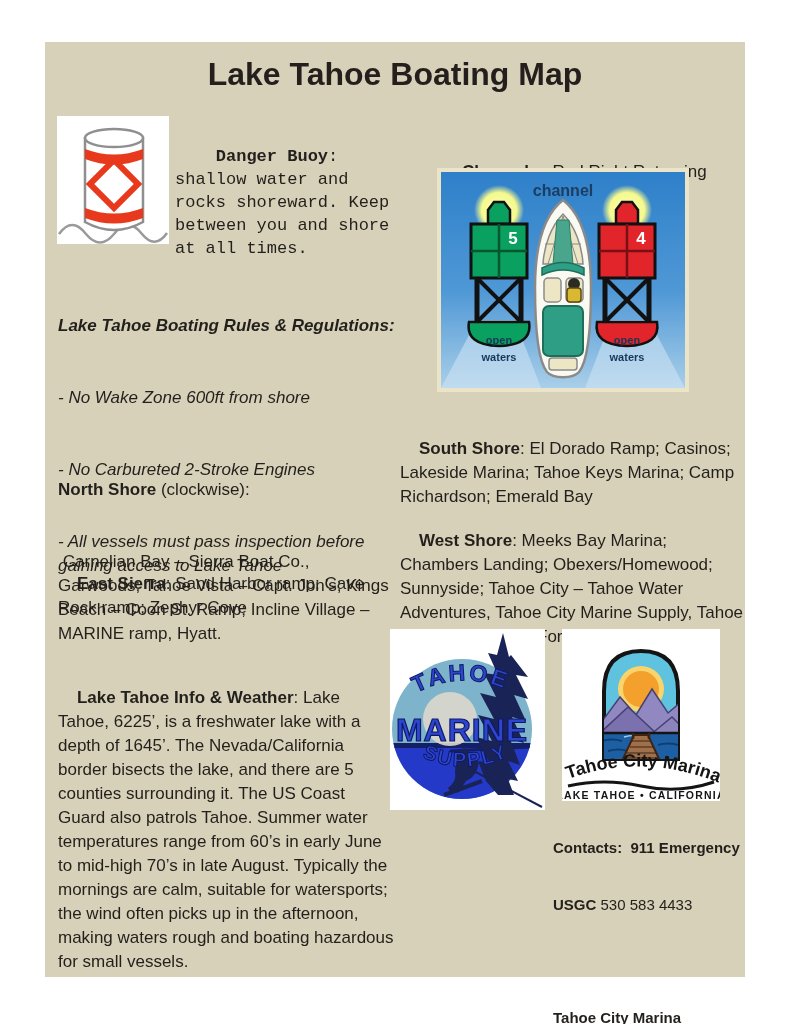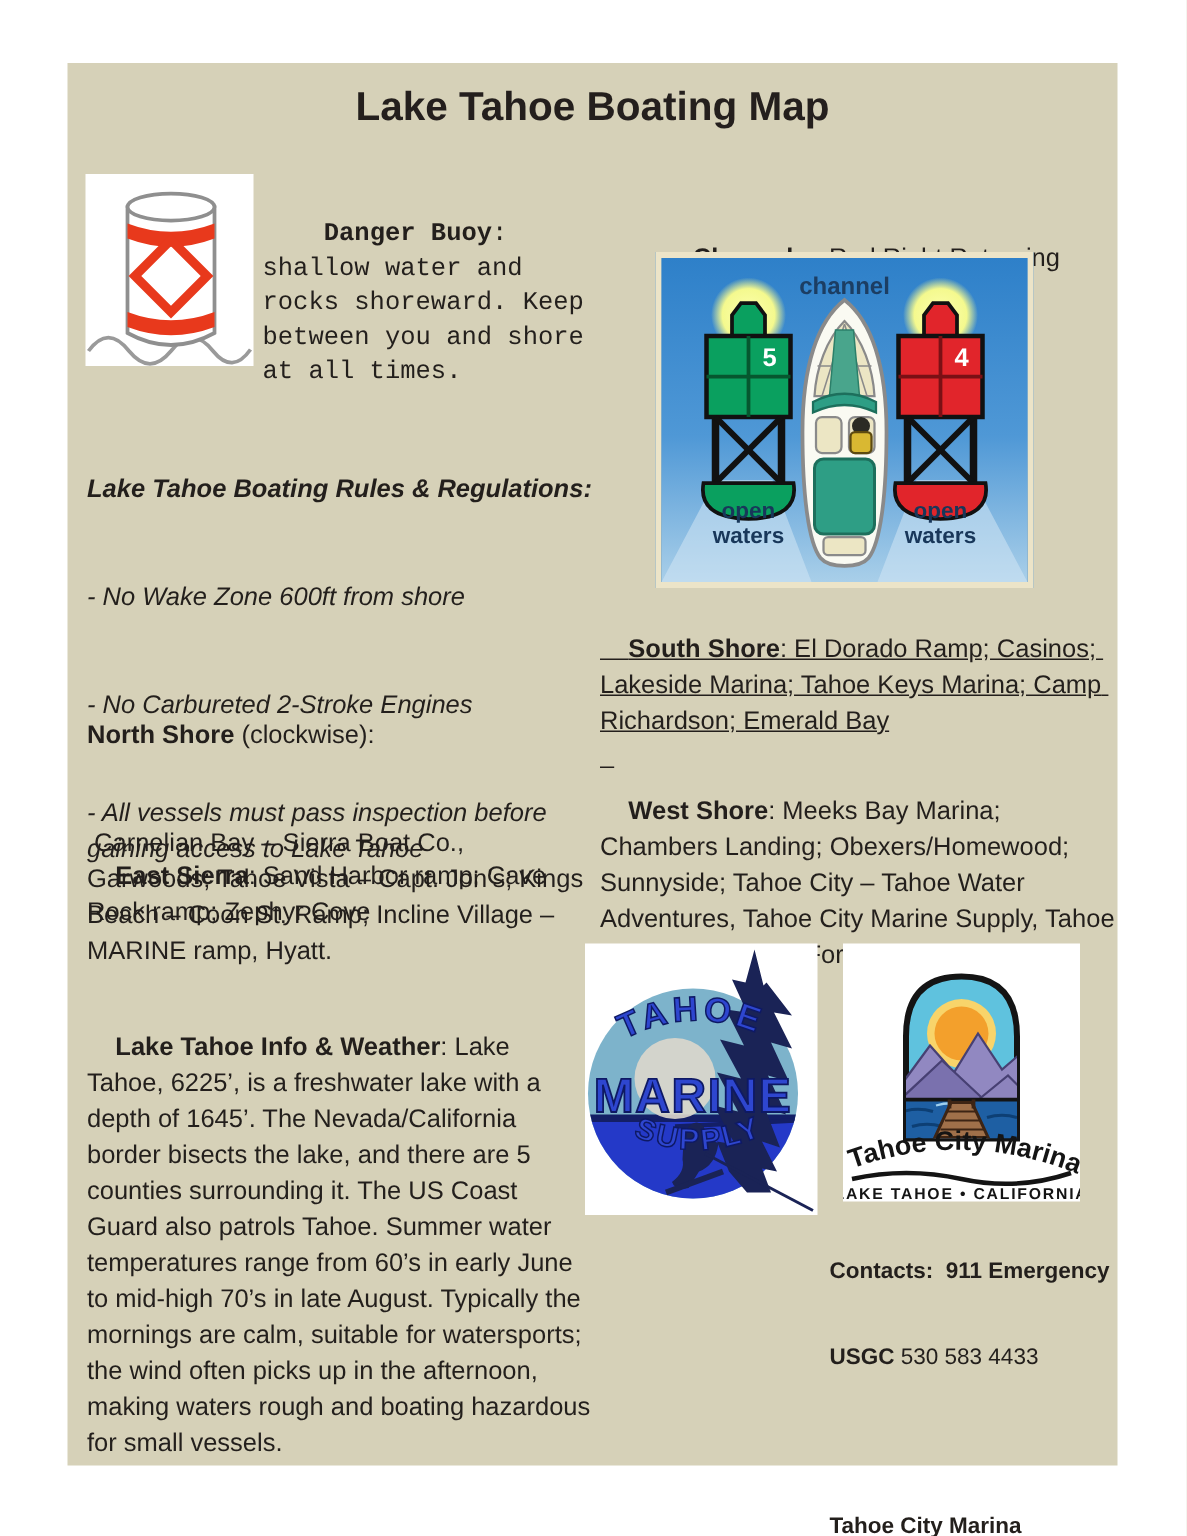"Lake Tahoe Boating Map" .title { font-size: 27px -> 32px }
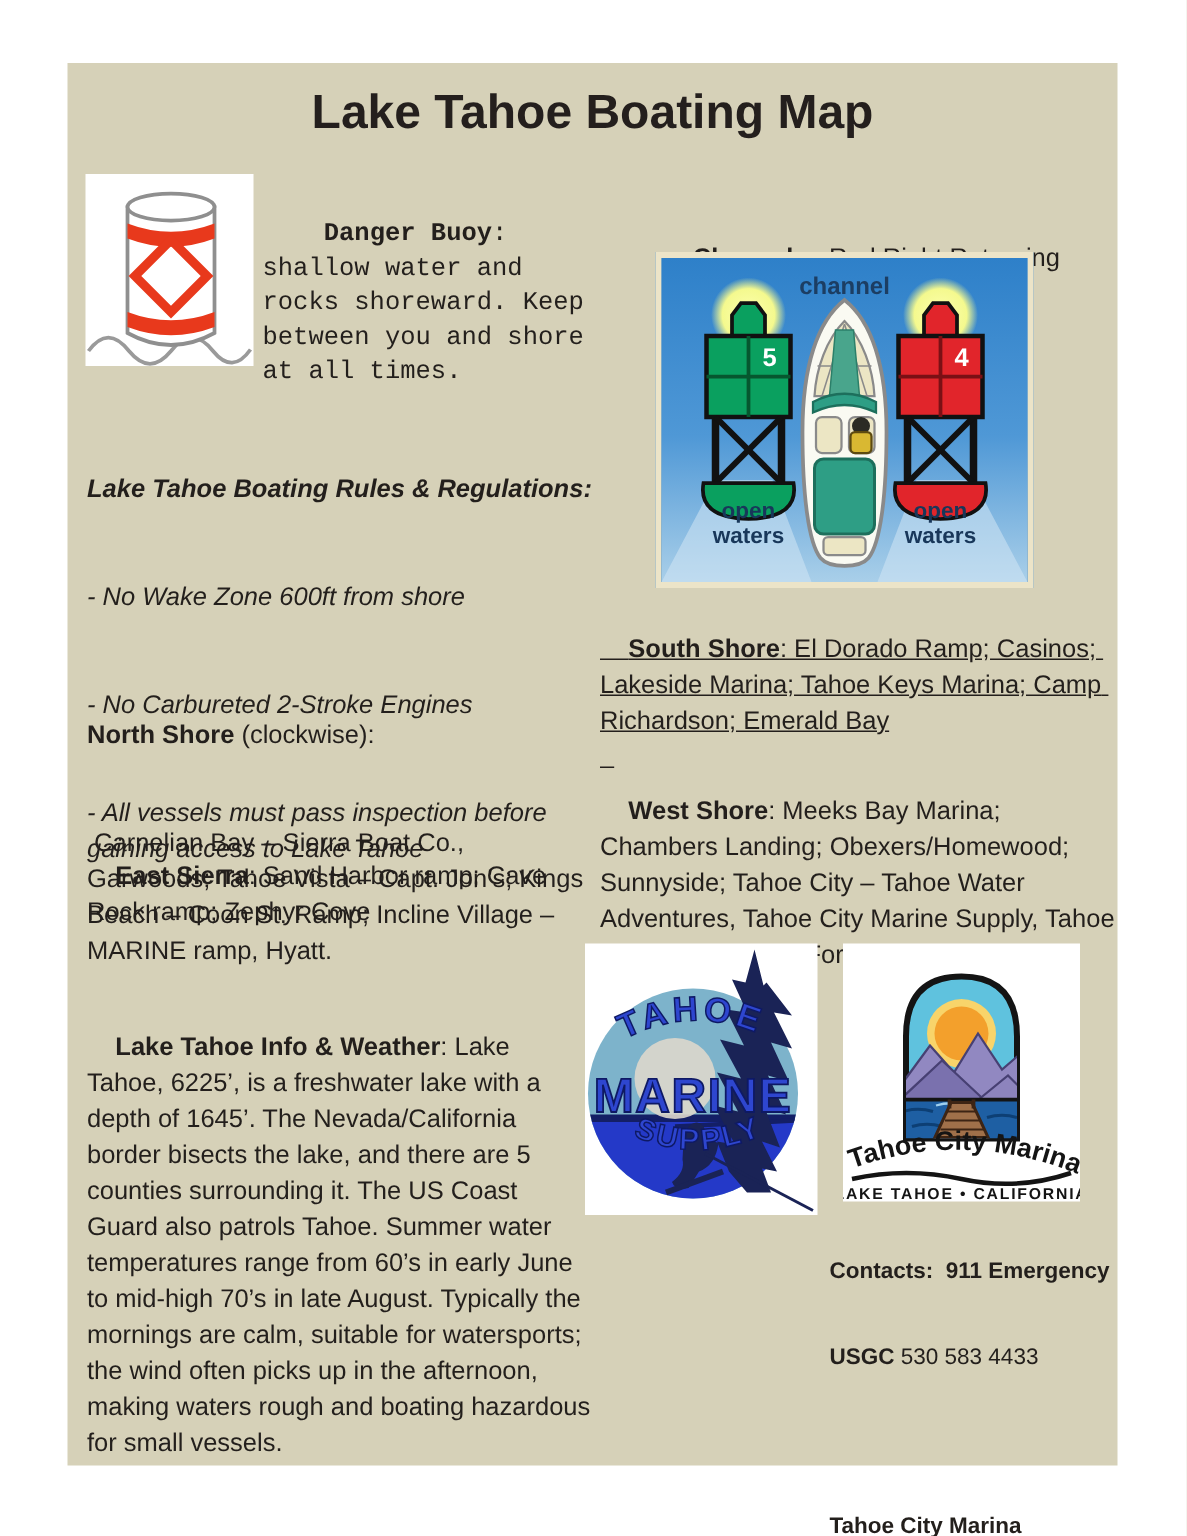"open" .open-waters { font-size: 15px -> 11px }
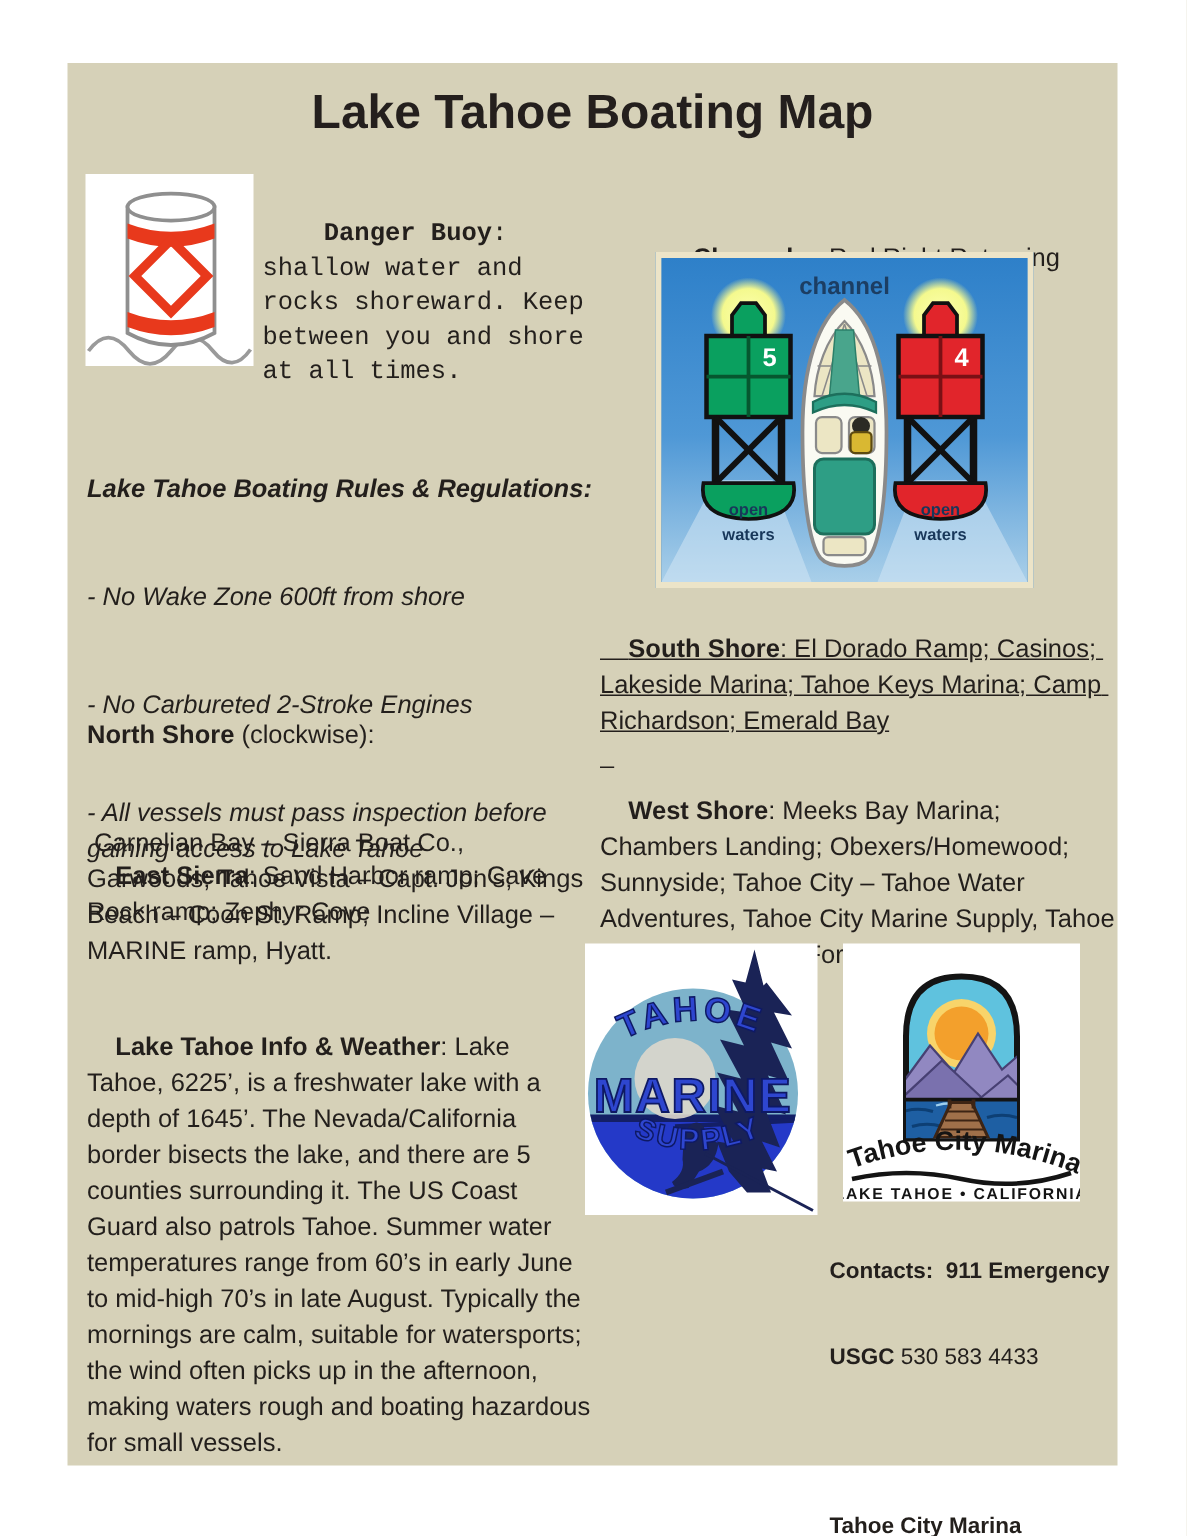"South Shore: El Dorado Ramp;" .south { text-decoration: underline -> none; top: 355px -> 371px }
